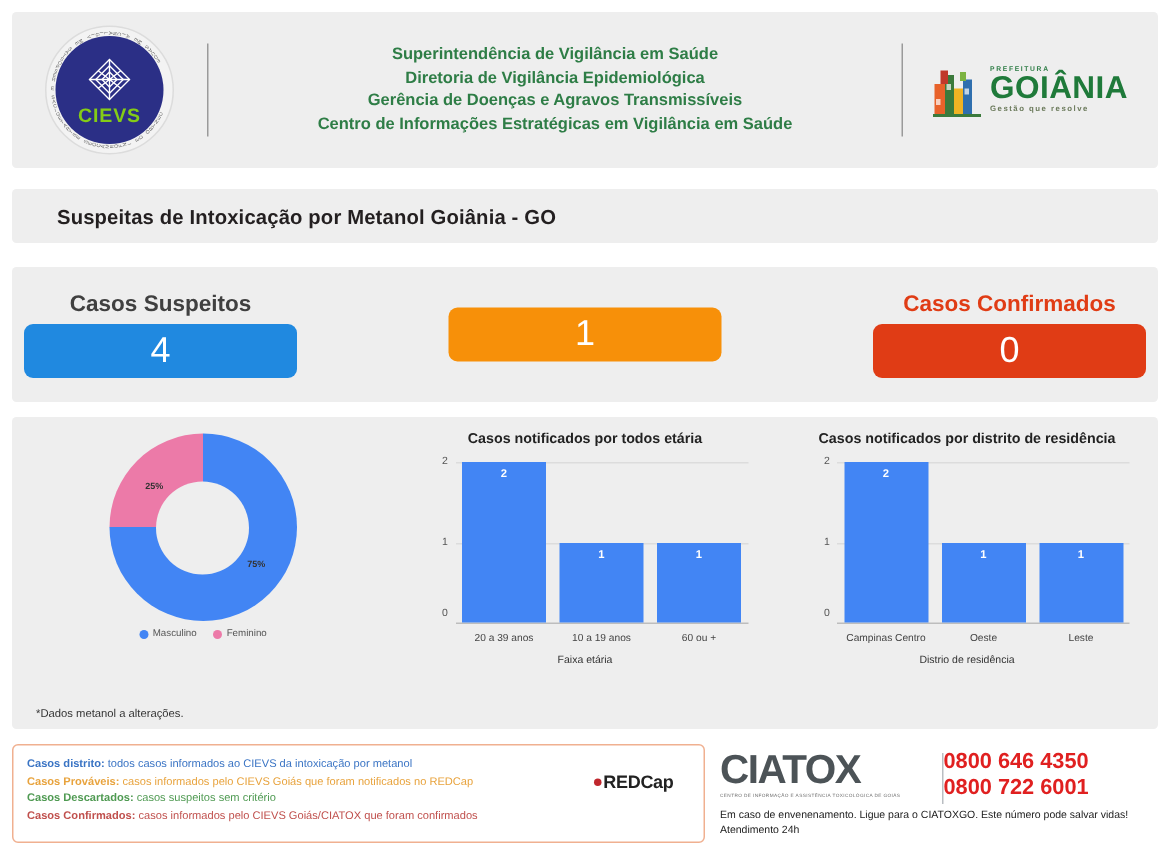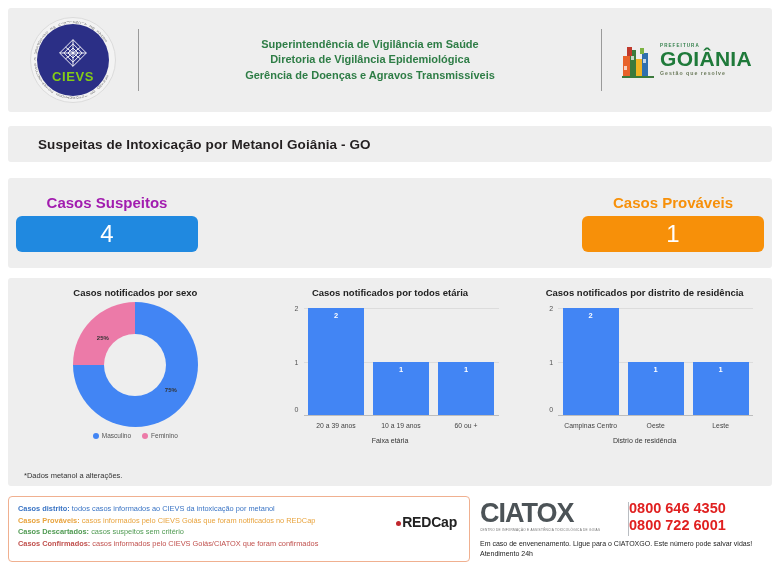"Centro de Informações Estratégicas em" div { html: none -> <div>Centro de Informações Estratégicas em Vigilância em Saúde</div> }
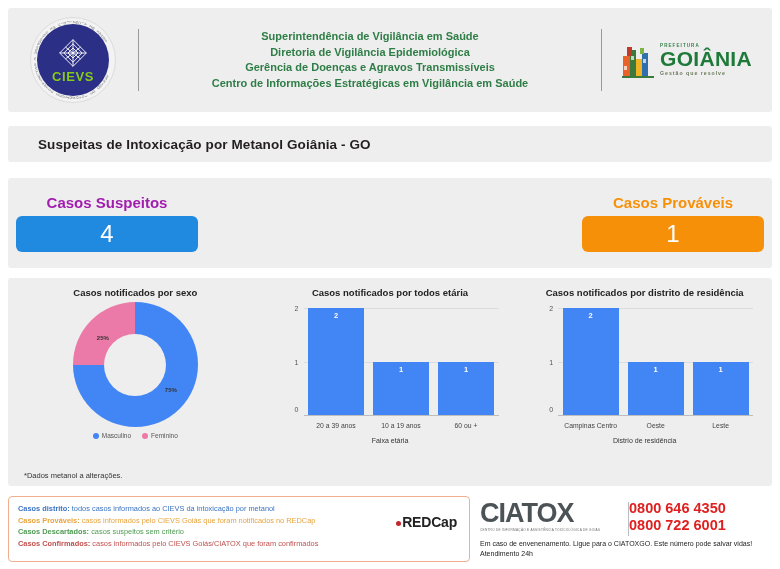"Casos Suspeitos" div.kpi-label { color: #a21caf -> #404040 }
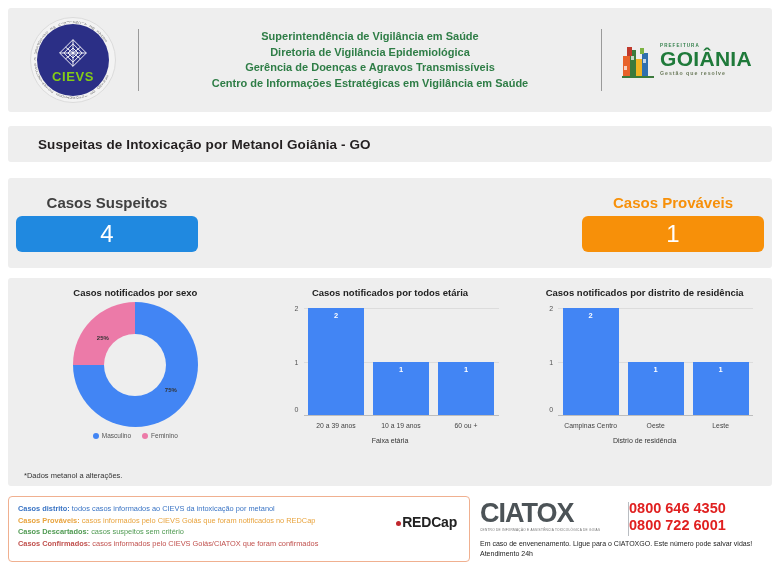"Casos Prováveis" div.kpi-label { html: <div>Casos Prováveis</div> -> none }
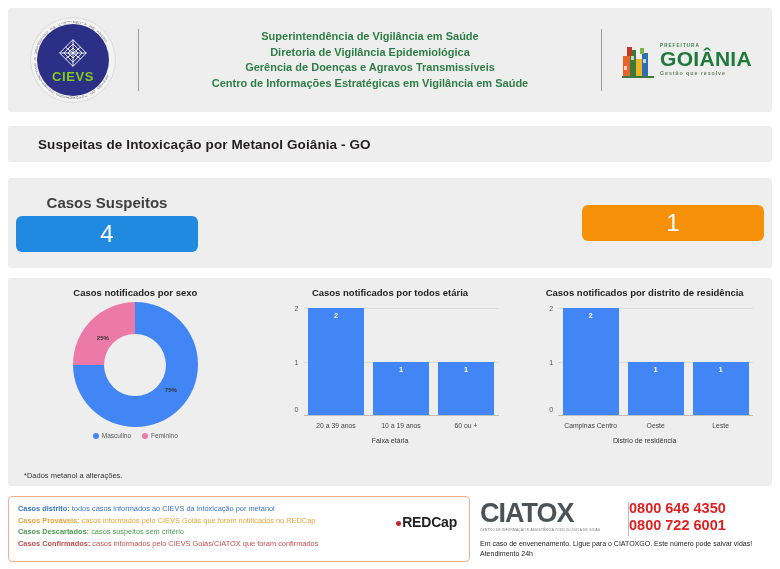"Casos Confirmados" div.kpi { html: none -> <div> <div>Casos Confirmados</div> <div>0</div> </div> }
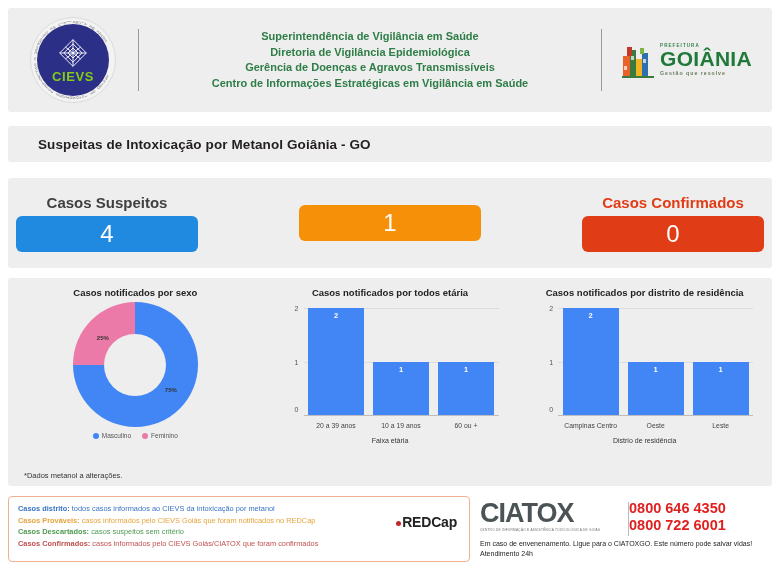"Casos notificados por sexo" div.chart-title { html: <div>Casos notificados por sexo</div> -> none }
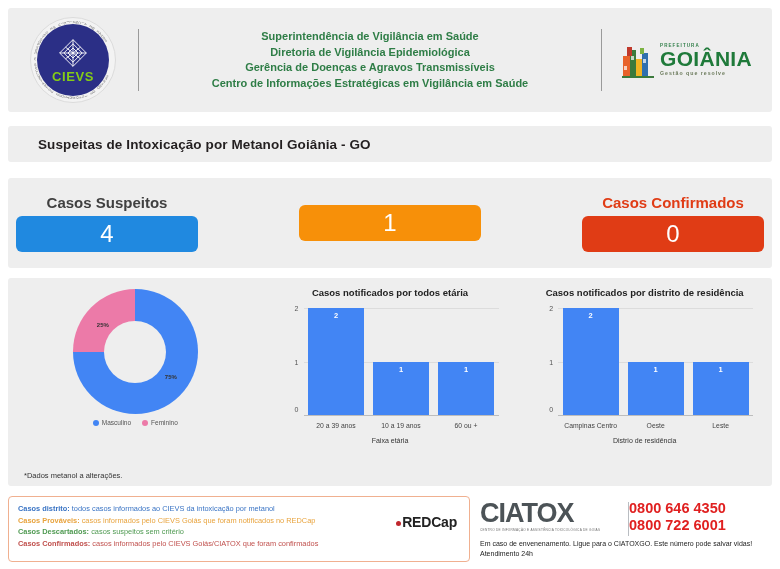"REDCap" .leg-redcap { font-size: 14px -> 12px; right: 12px -> 20px }
